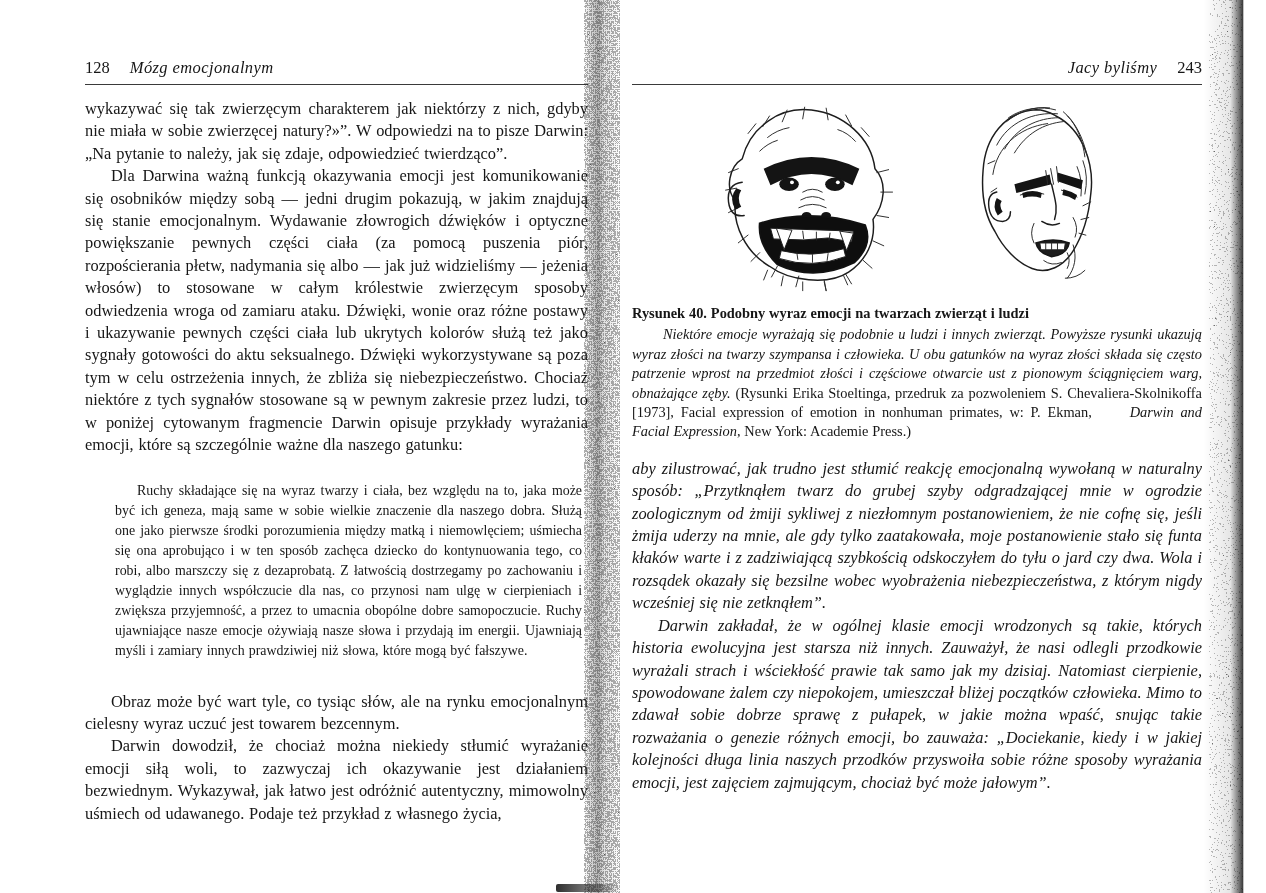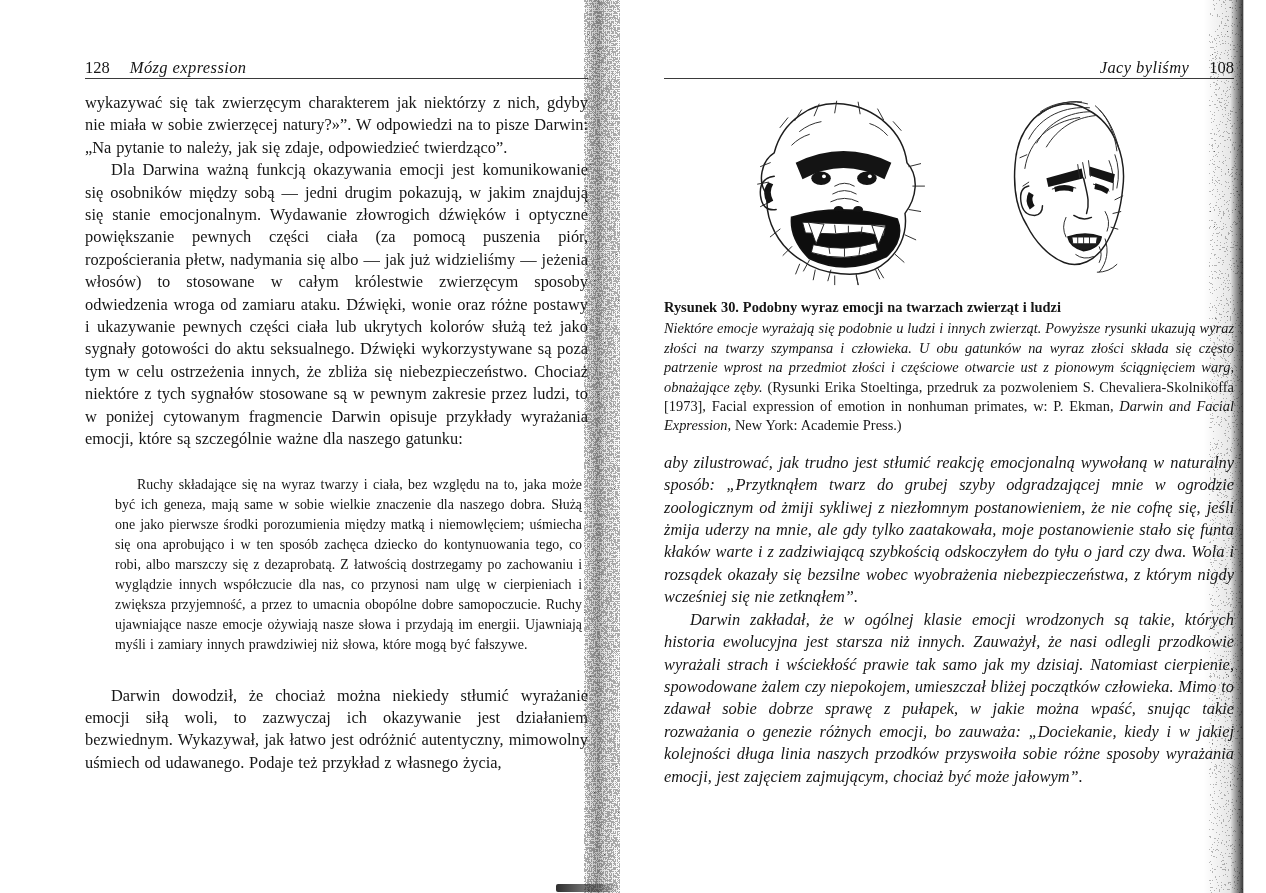"128" .running-head { padding-bottom: none -> 6px }
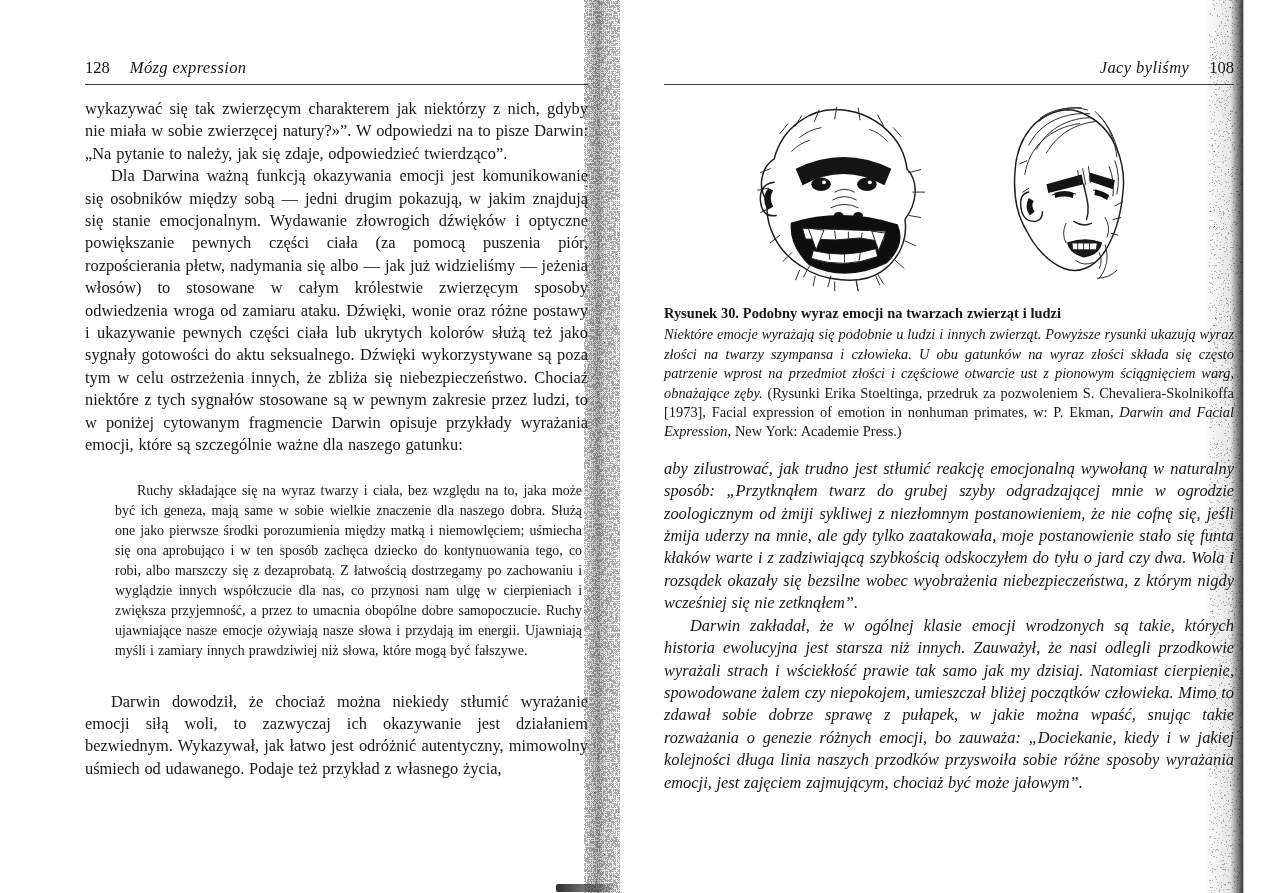"Mózg expression" span.rh-title { text: expression -> emocjonalnym }
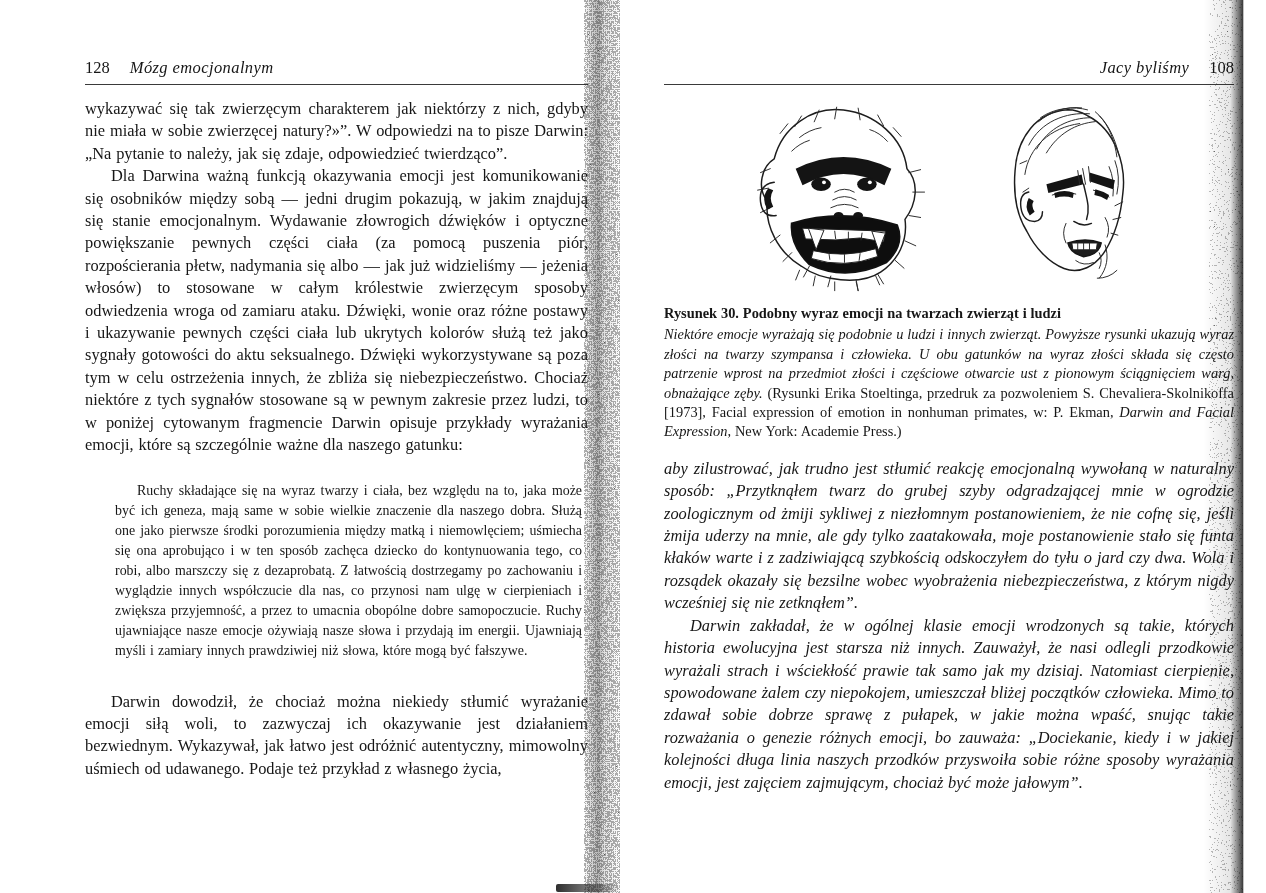"Jacy byliśmy" .page-right { left: 664px -> 632px }
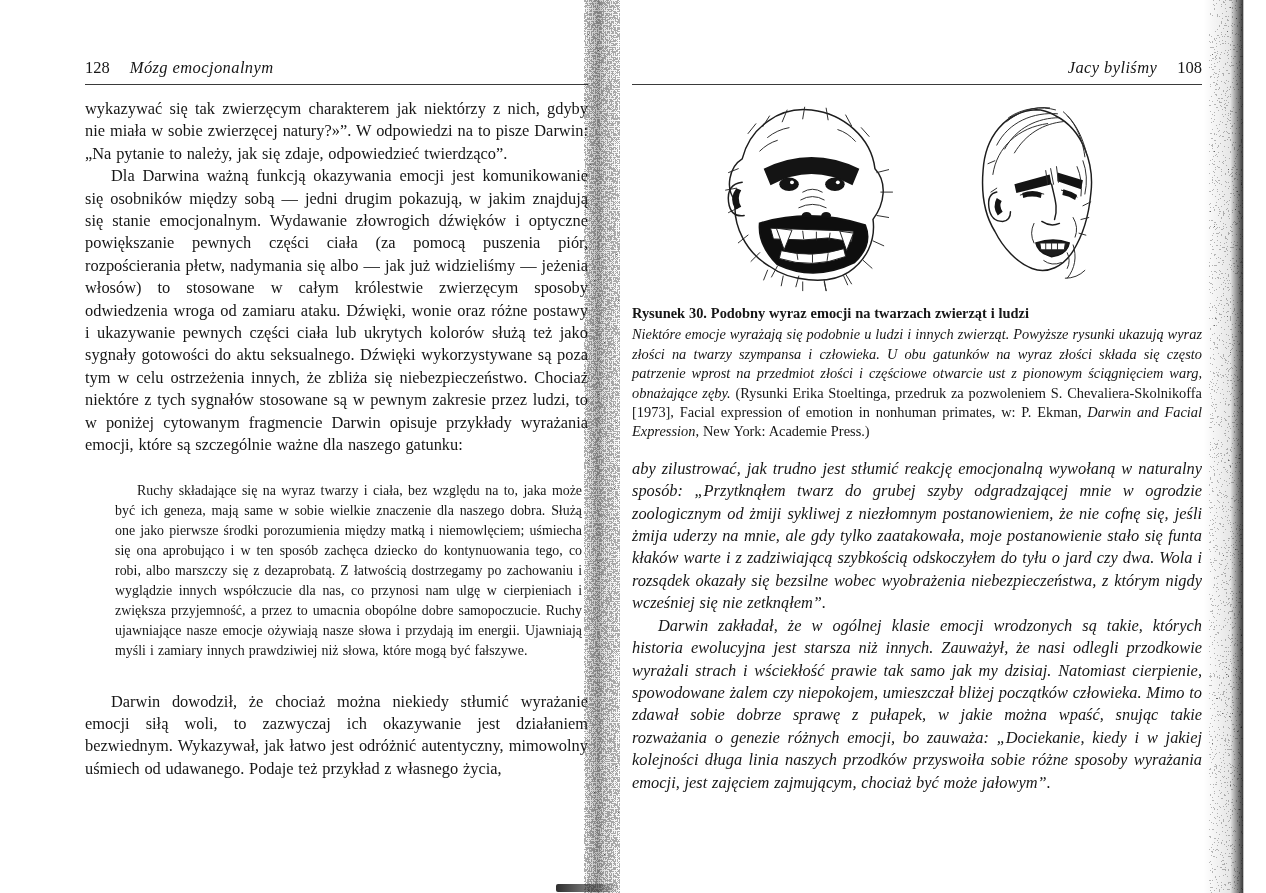"108" span.rh-num { text: 108 -> 243 }
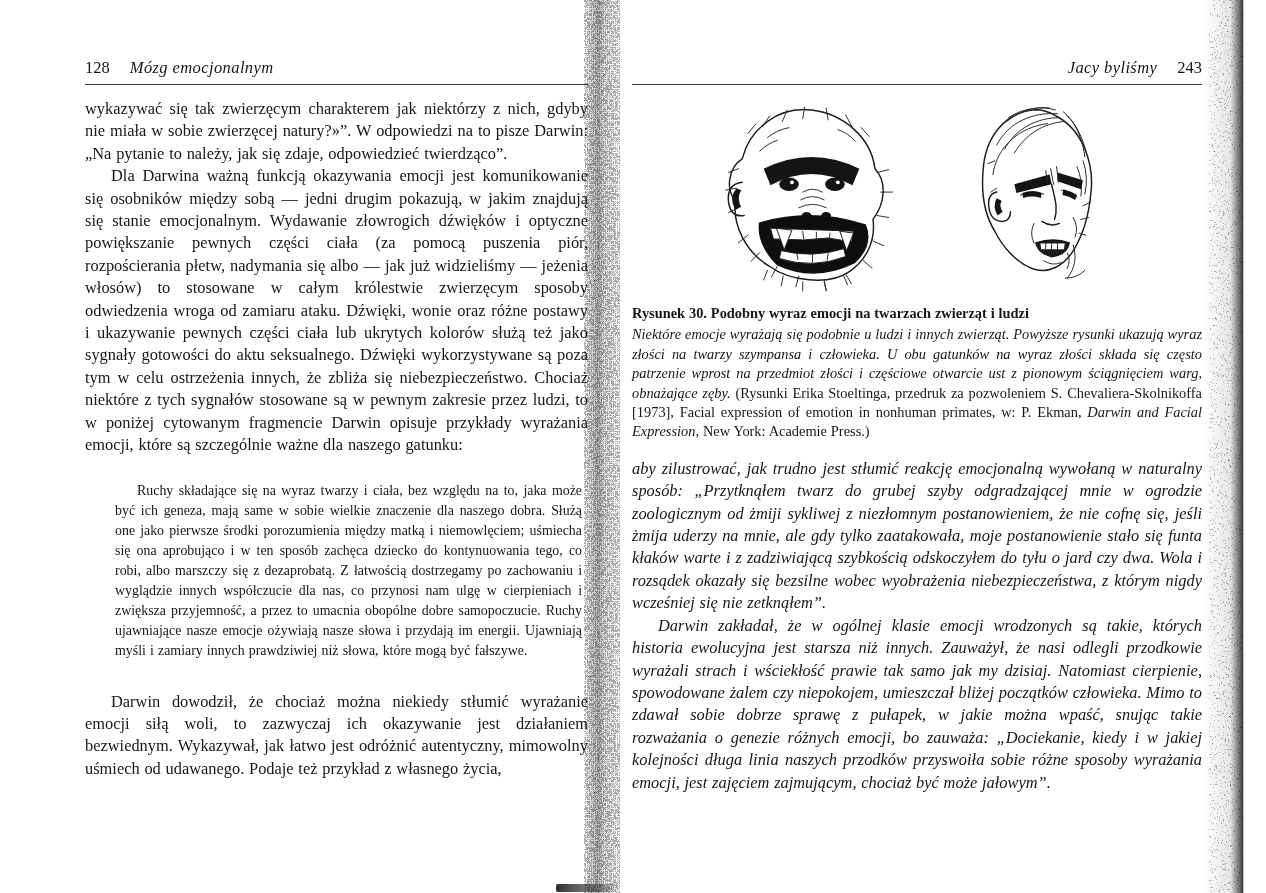"Rysunek 30. Podobny wyraz emocji" span.cap-title { text: 30 -> 40 }
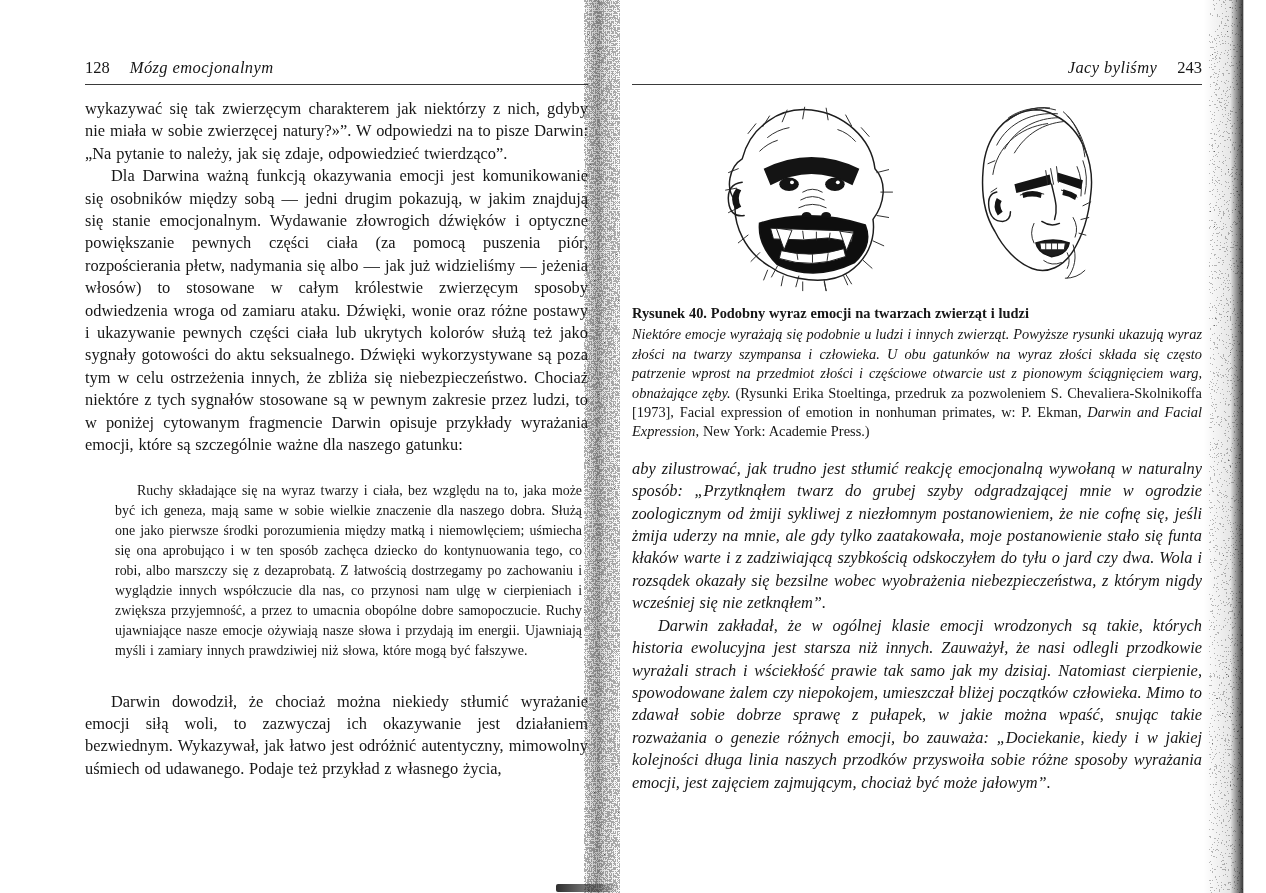"Niektóre emocje wyrażają się podobnie" .cap-italic { margin-left: none -> 31px }
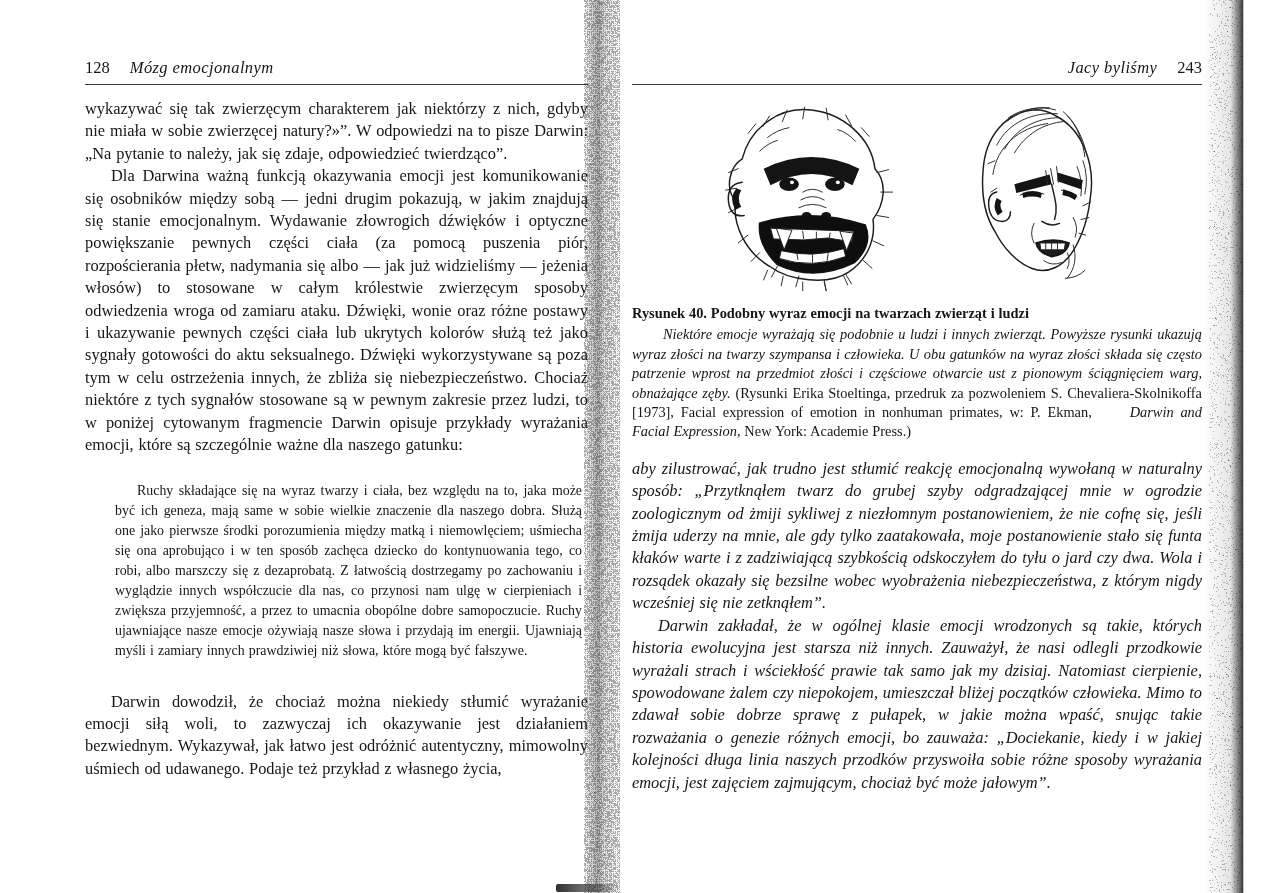"Obraz może być wart tyle," p { html: none -> <p>Obraz może być wart tyle, co tysiąc słów, ale na rynku emocjonalnym cielesny wyraz uczuć jest towarem bezcennym.</p> }
